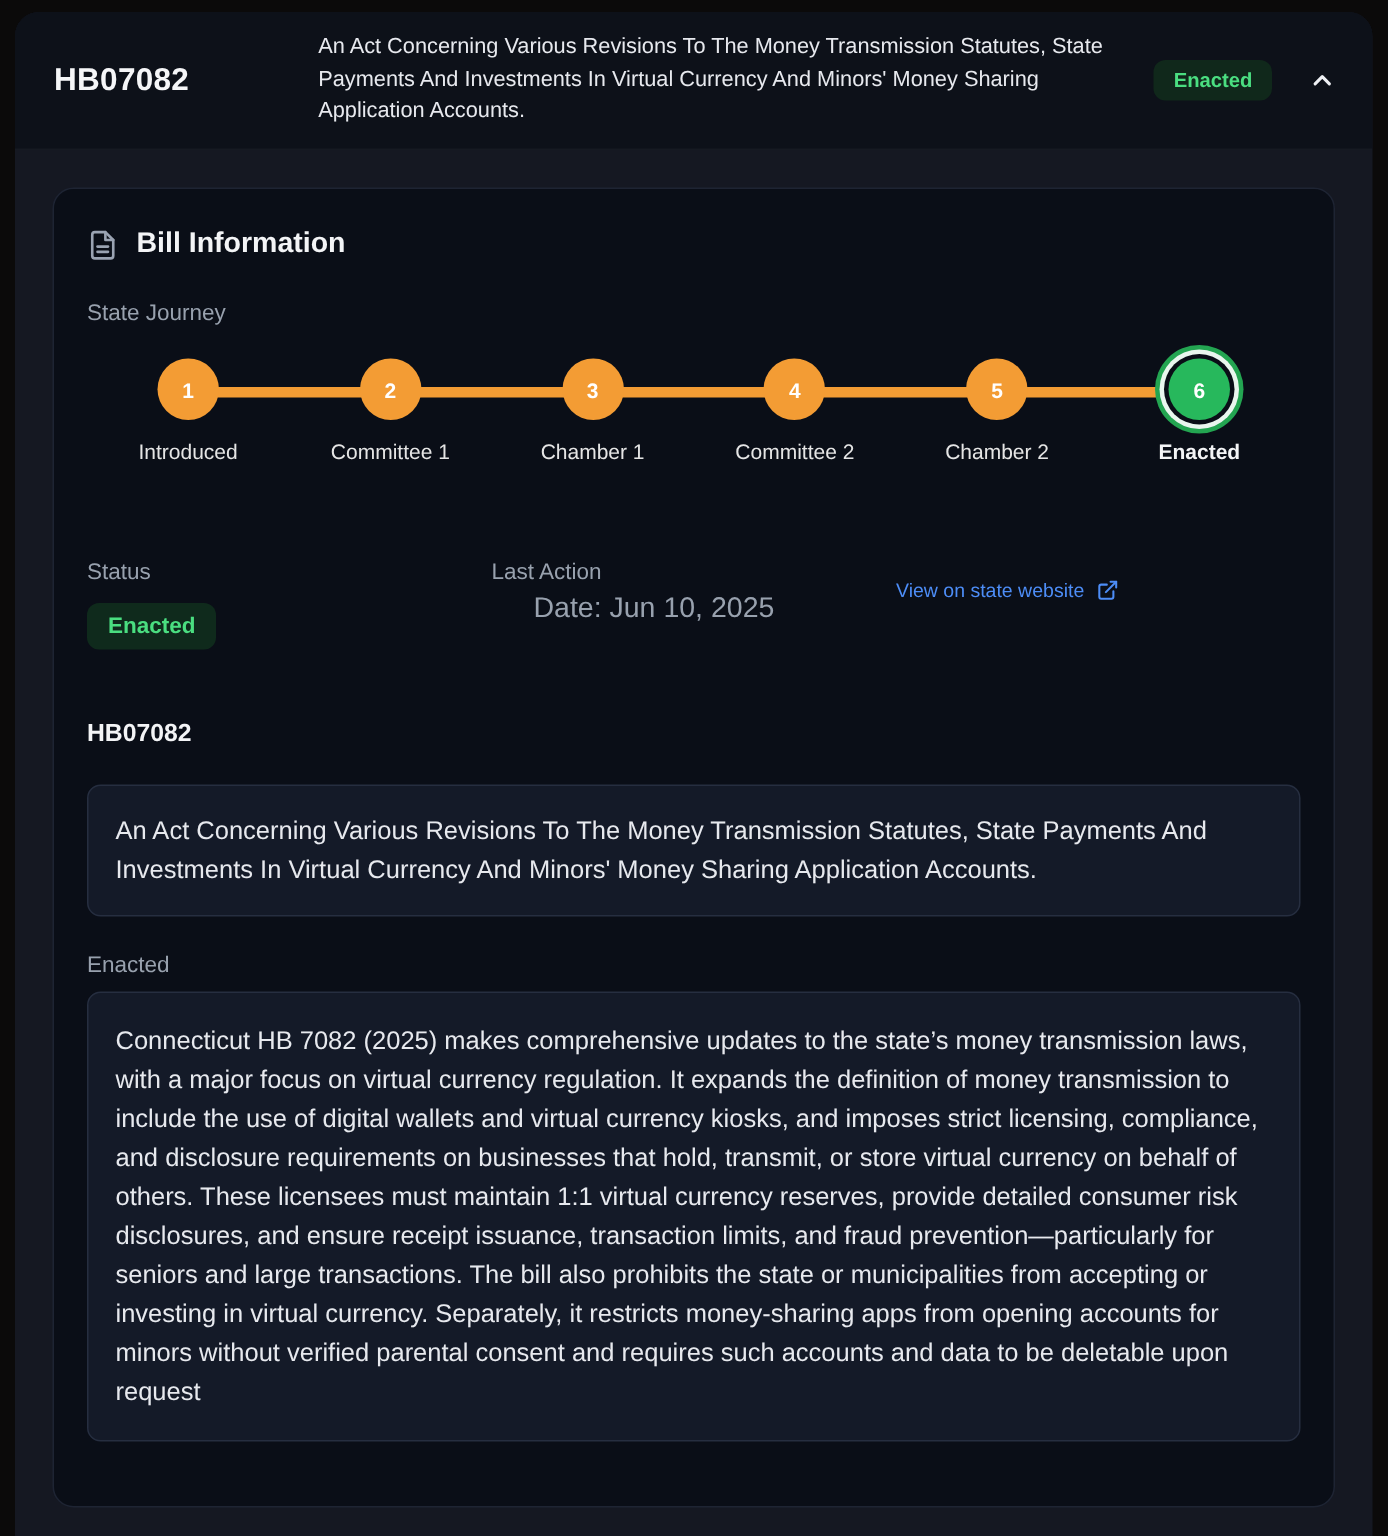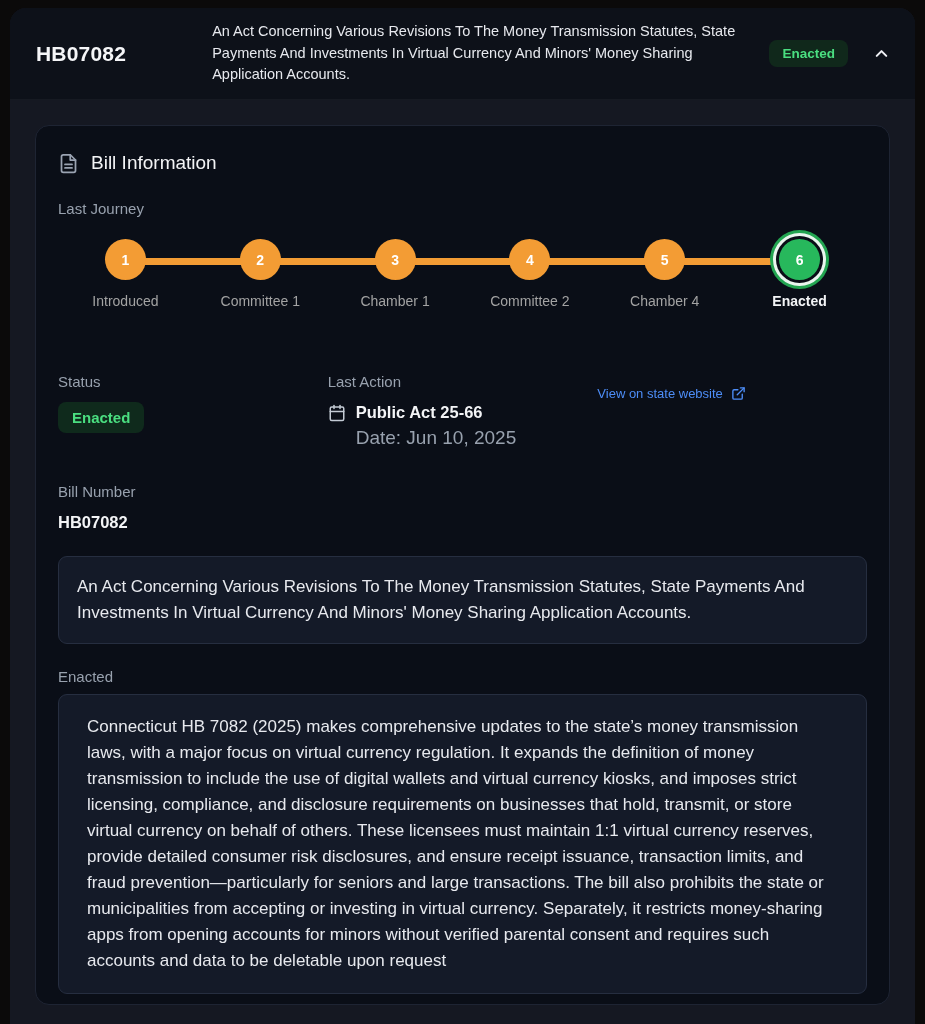"Bill Information" .card-head { font-weight: 400 -> 700 }
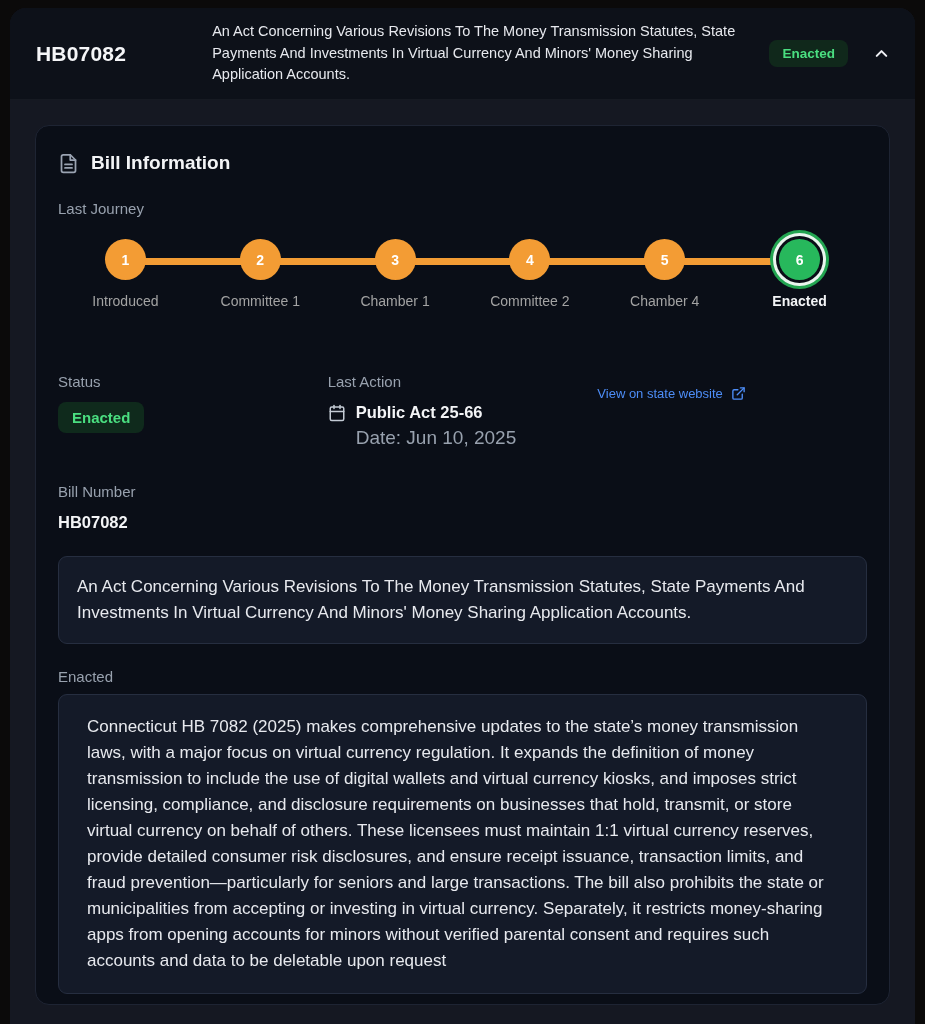"Last Journey" div.label { text: Last -> State }
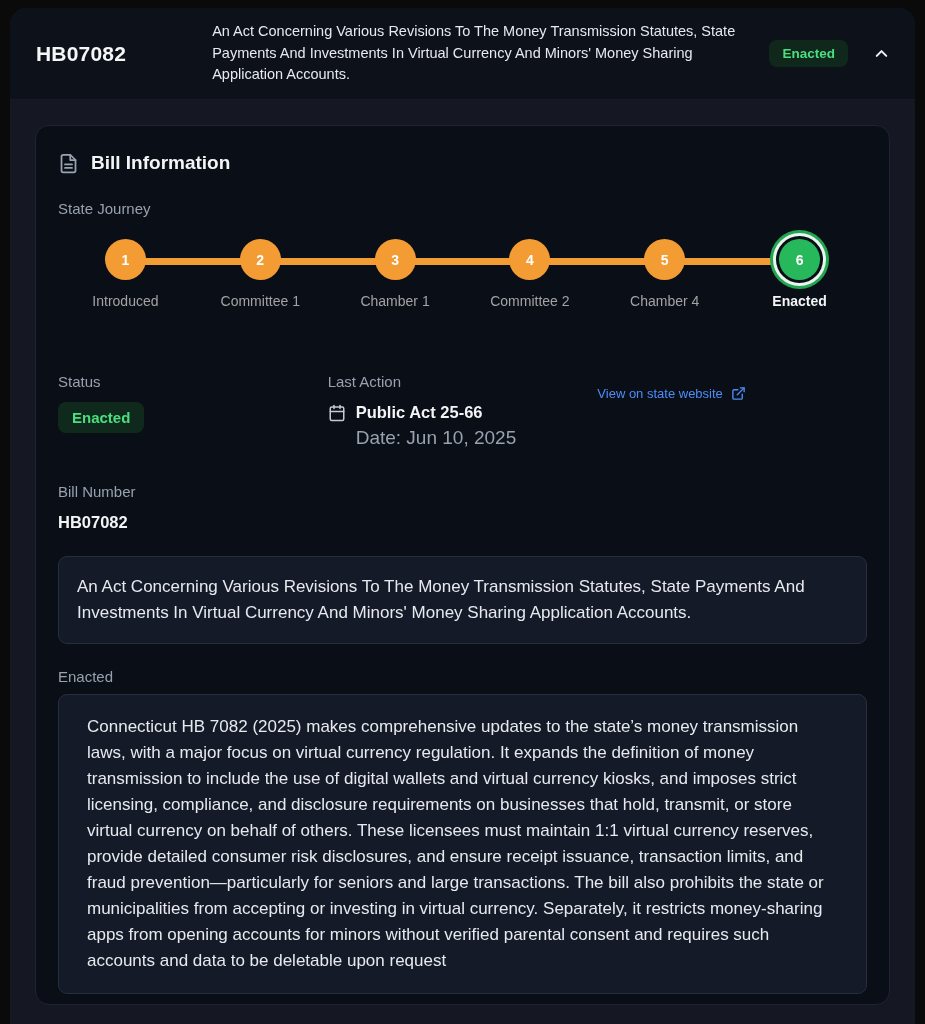"Introduced" .step-label { color: #a3a3a3 -> #e5e5e5 }
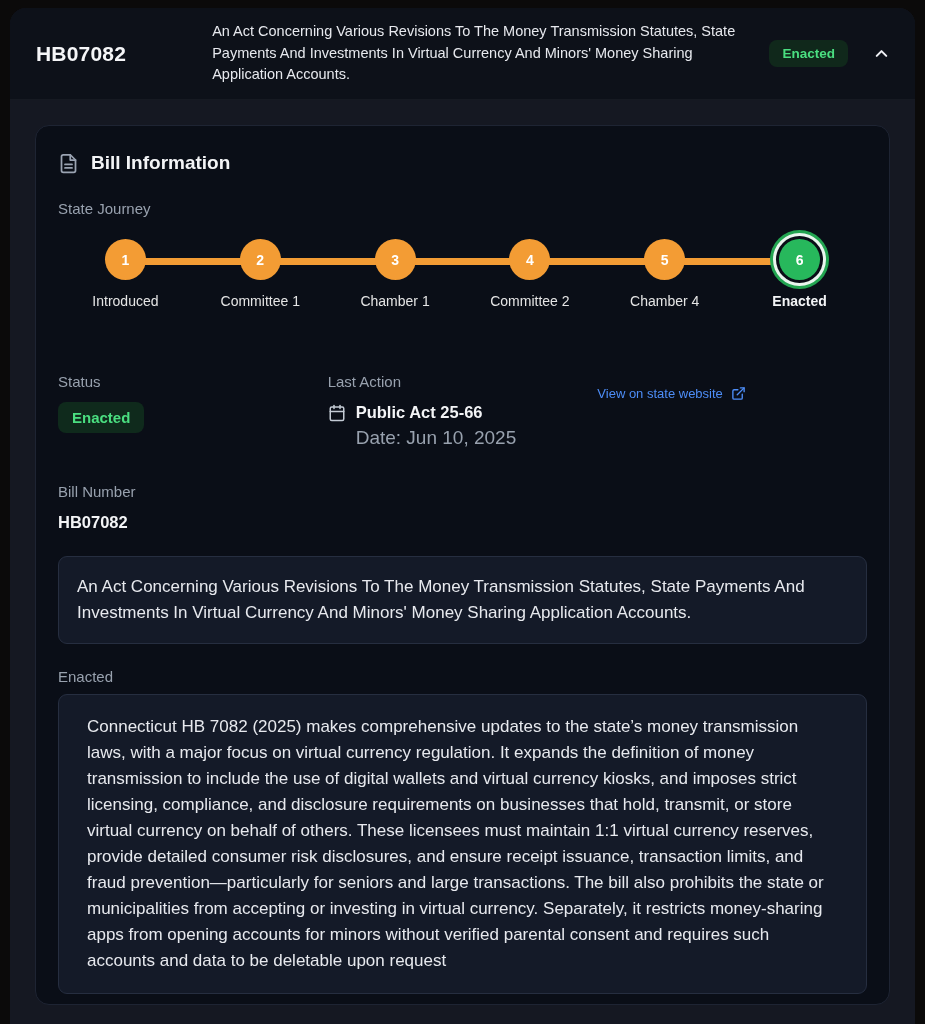"Chamber 4" div.step-label { text: 4 -> 2 }
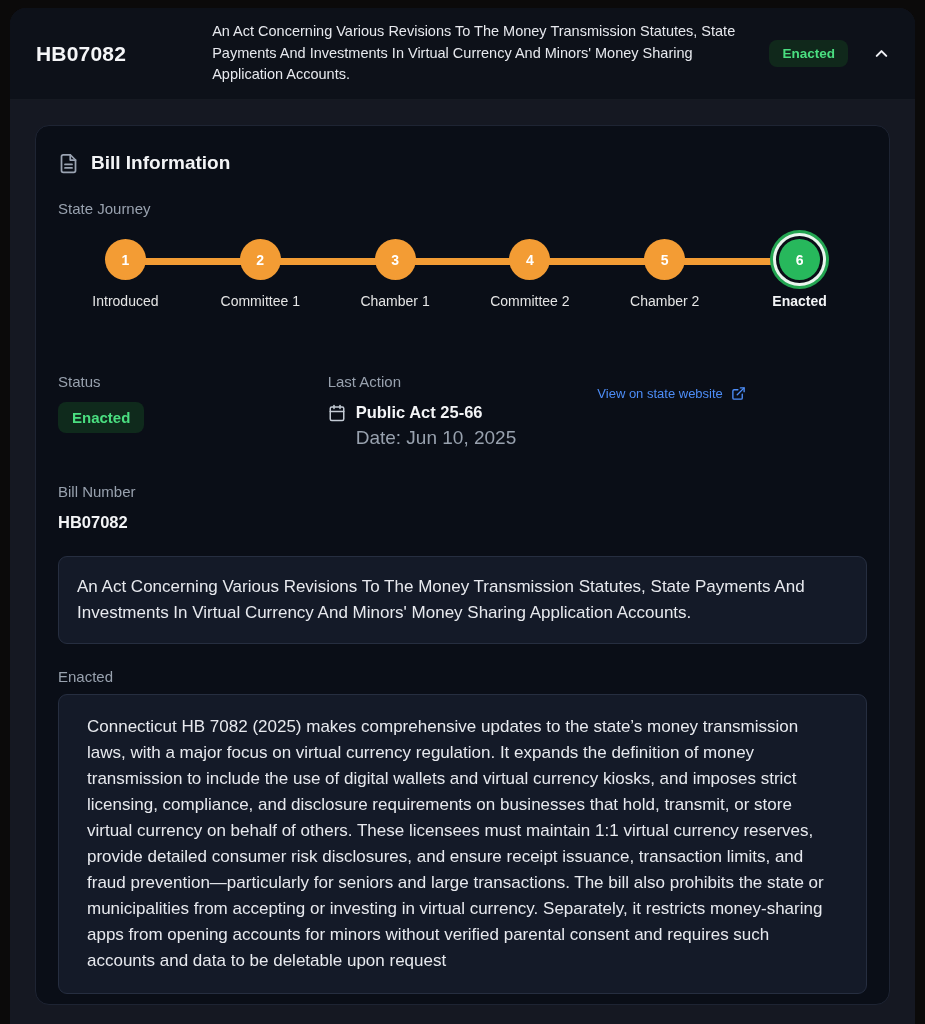"Public Act 25-66" div.la-row { html: <div> <span> <svg> <rect></rect> <line></line> <line></line> <line></line> </svg> </span> <span>Public Act 25-66</span> </div> -> none }
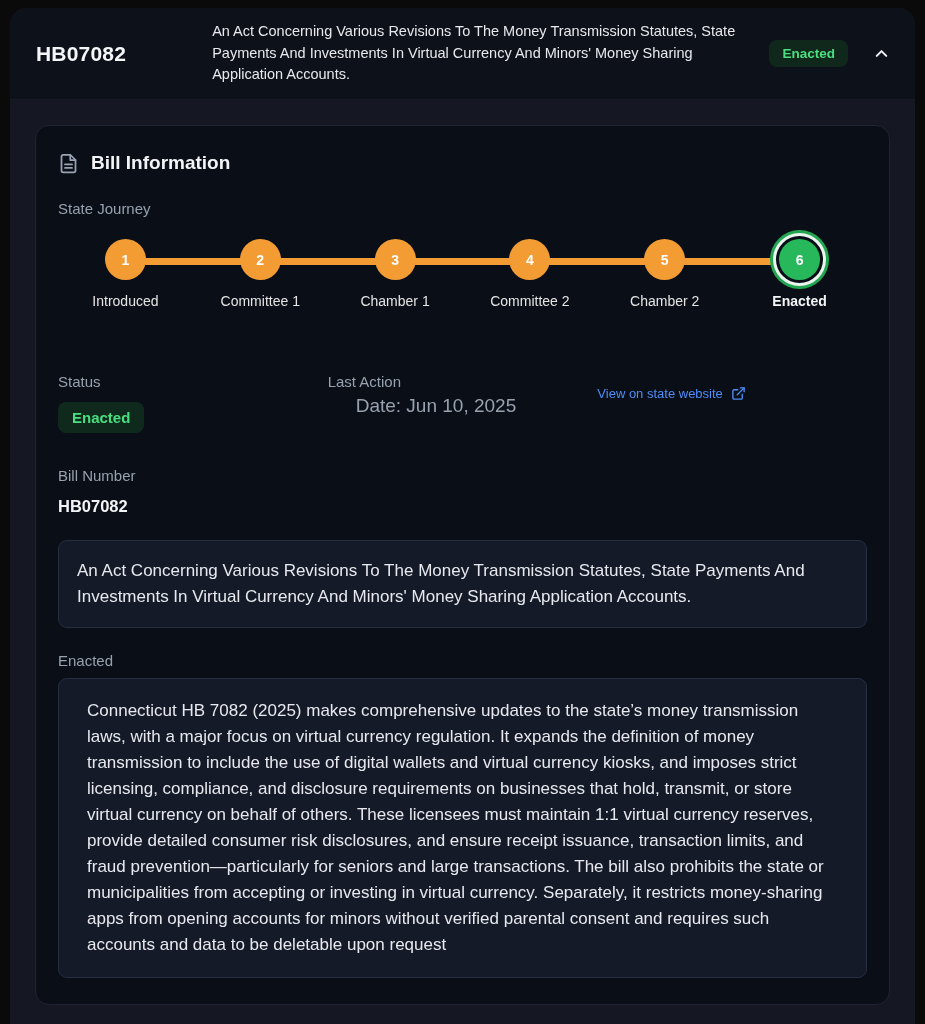"Bill Number" div.label { html: <div>Bill Number</div> -> none }
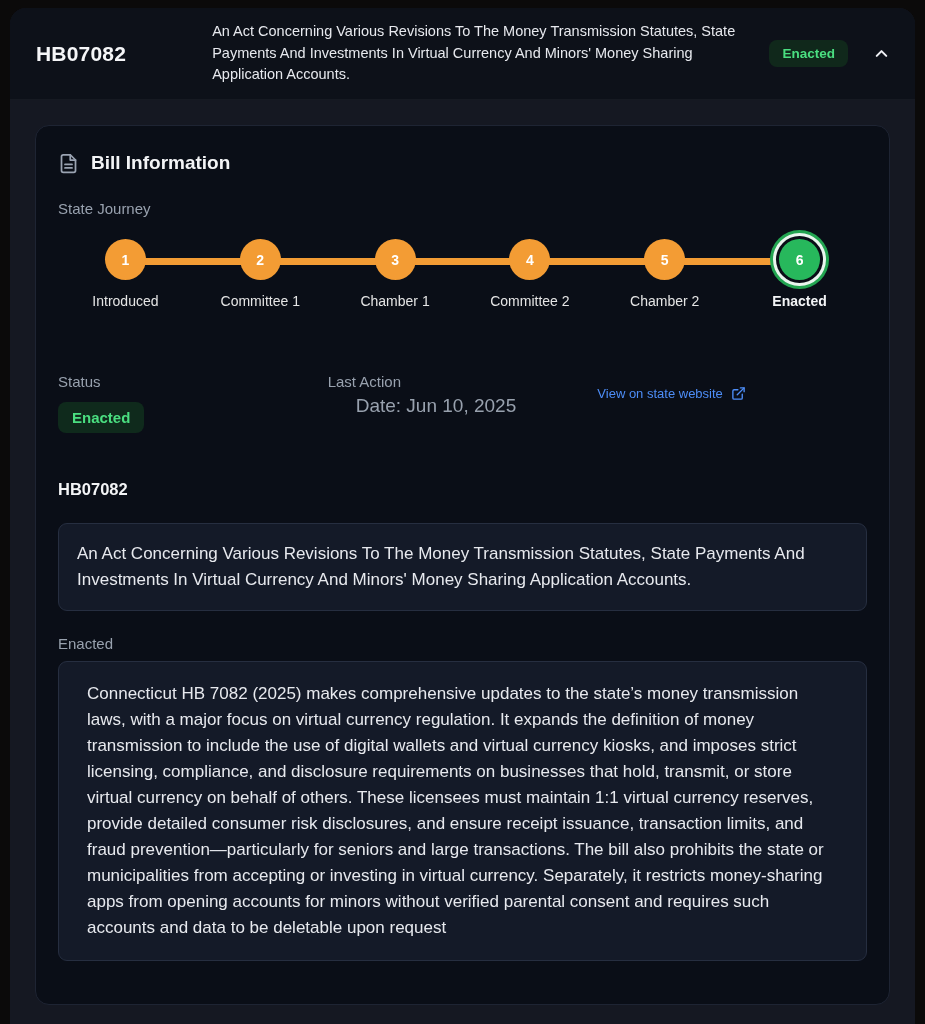"Connecticut HB 7082 (2025) makes" .box.summary { padding: 19px 28px -> 19px 18px }
